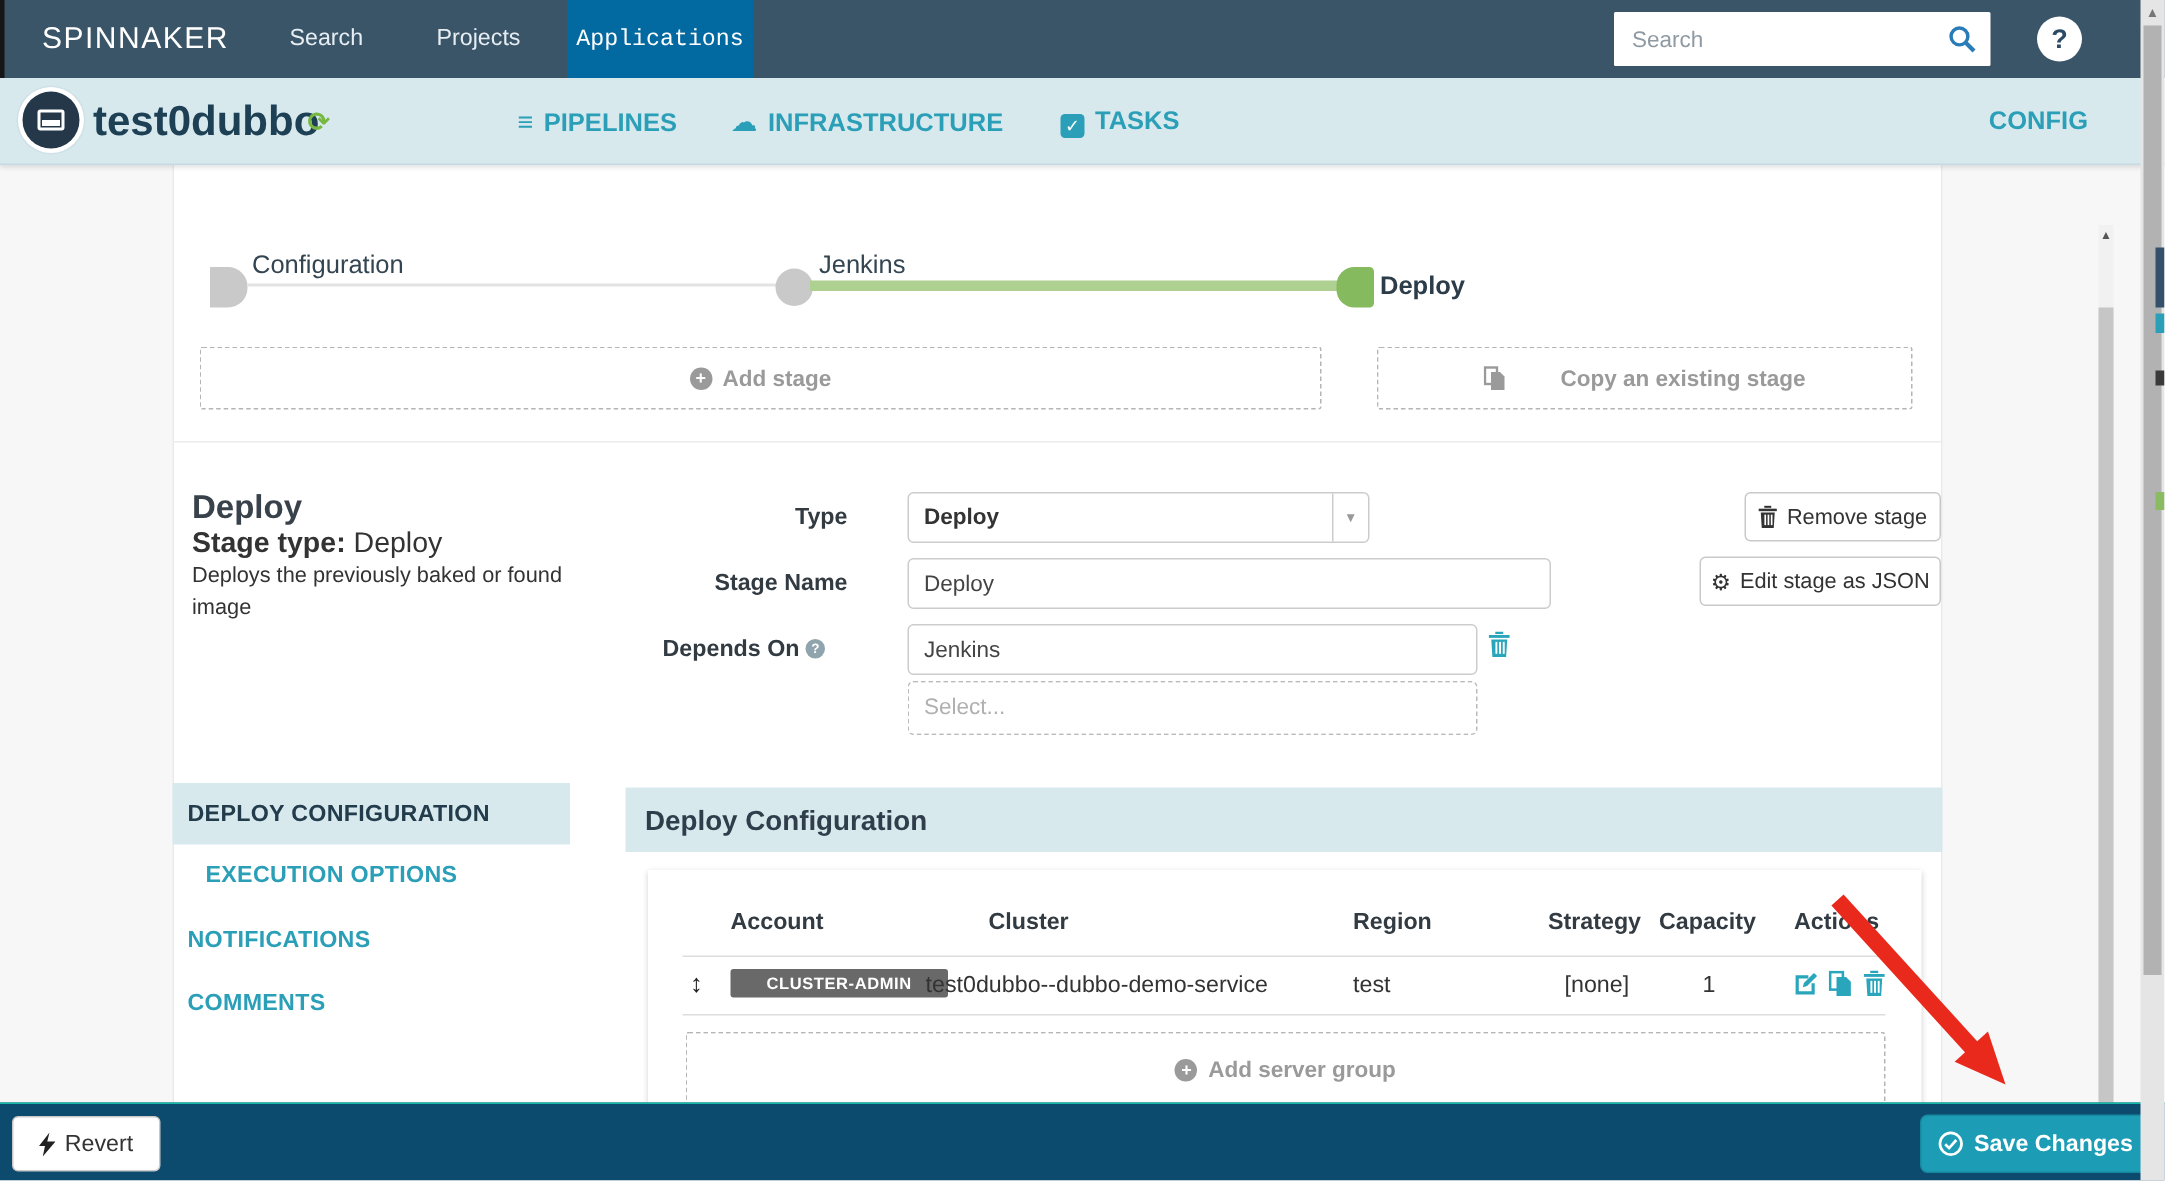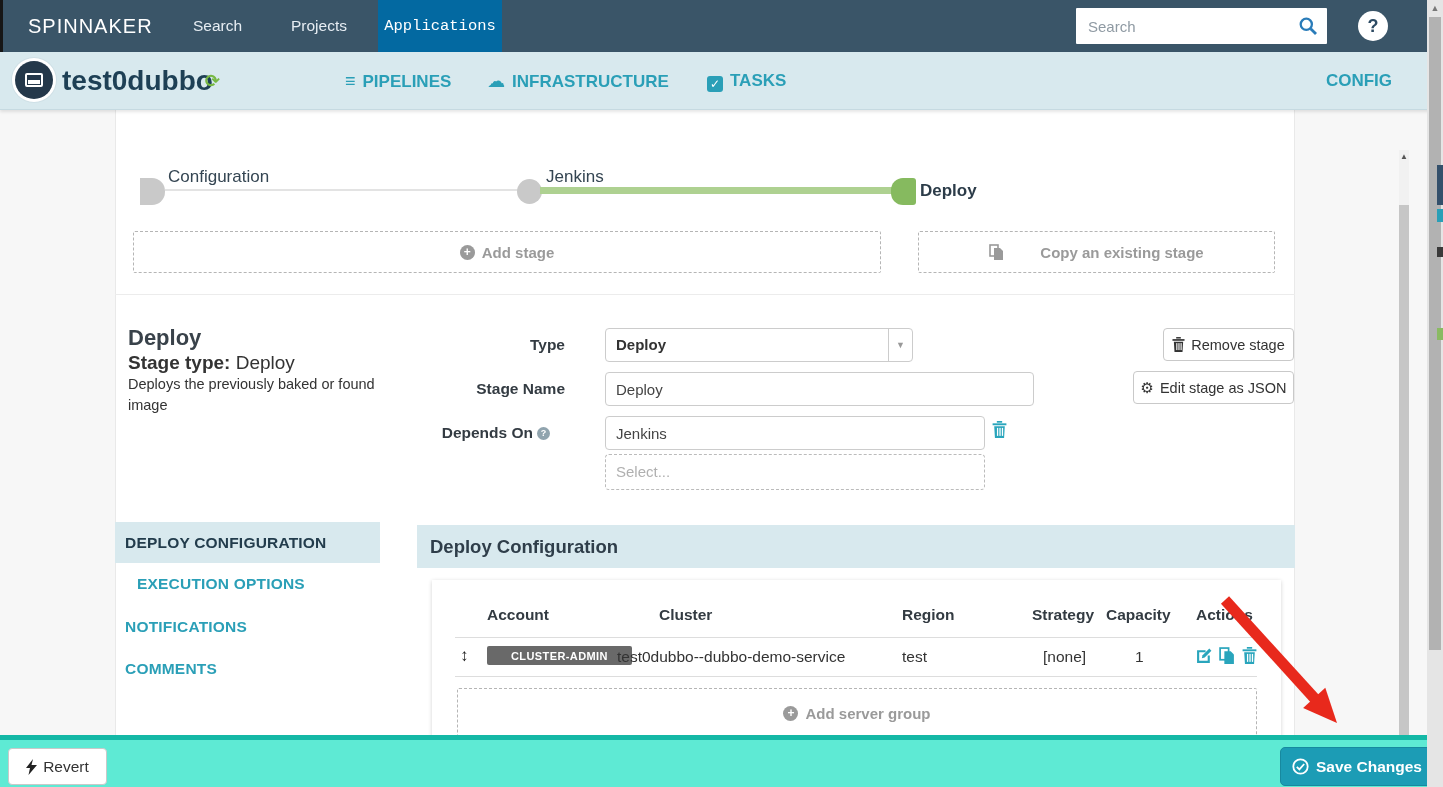"Revert" .footer { background: #5eead4 -> #0c4a6e; border-top: 5px solid #14b8a6 -> 1px solid #14b8a6 }
